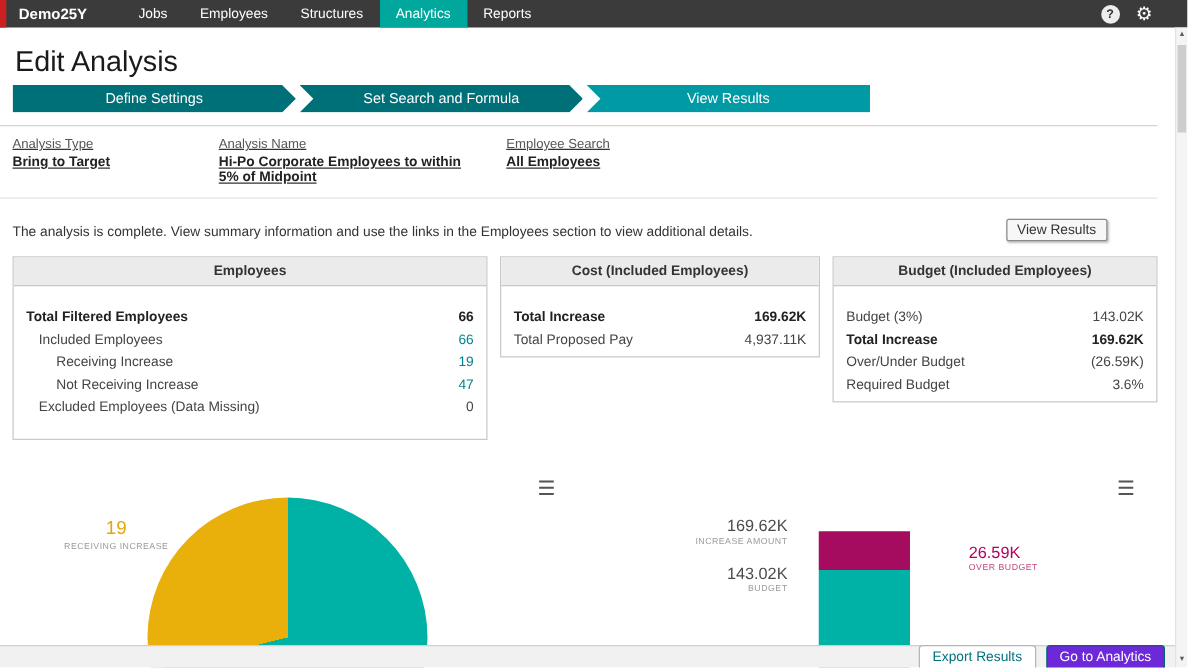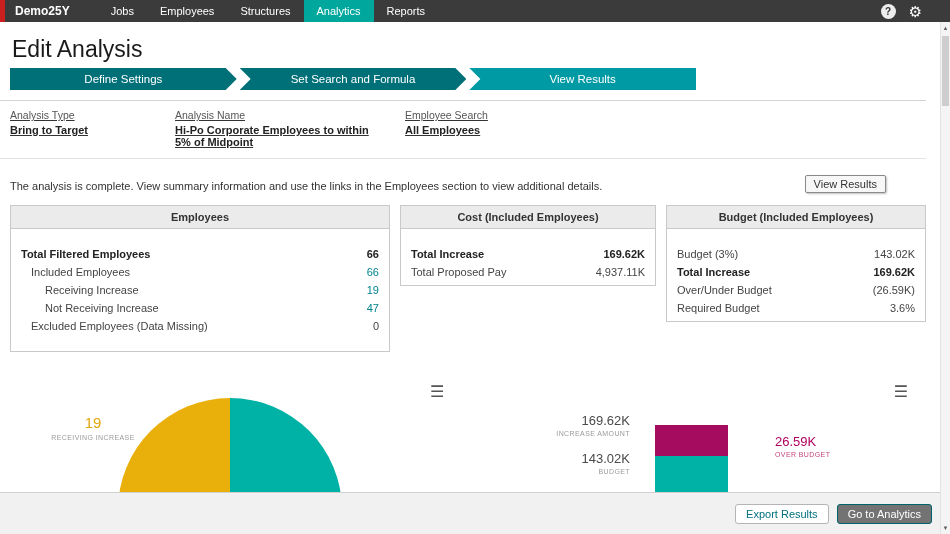"Export Results" .footer { height: 42px -> 18px }
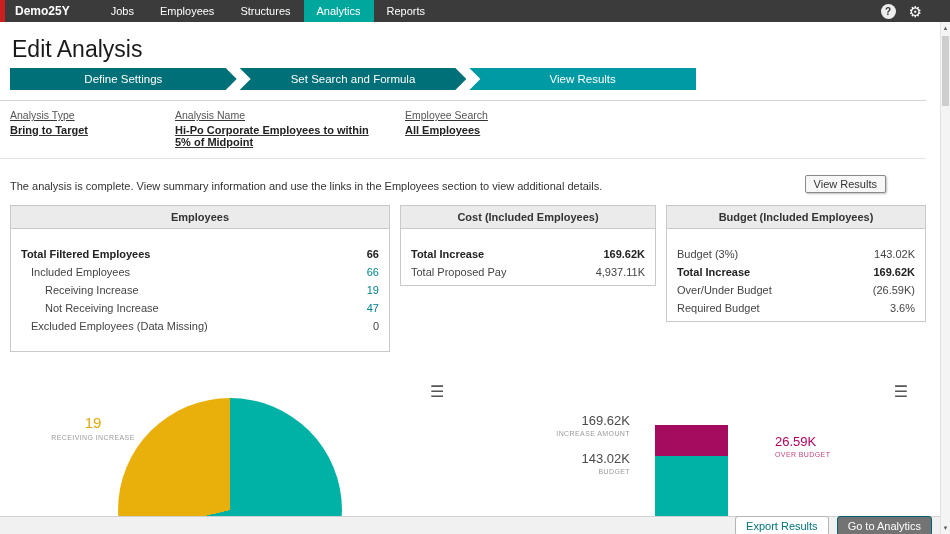"Go to Analytics" .btn-analytics { background: #737373 -> #6d28d9 }
